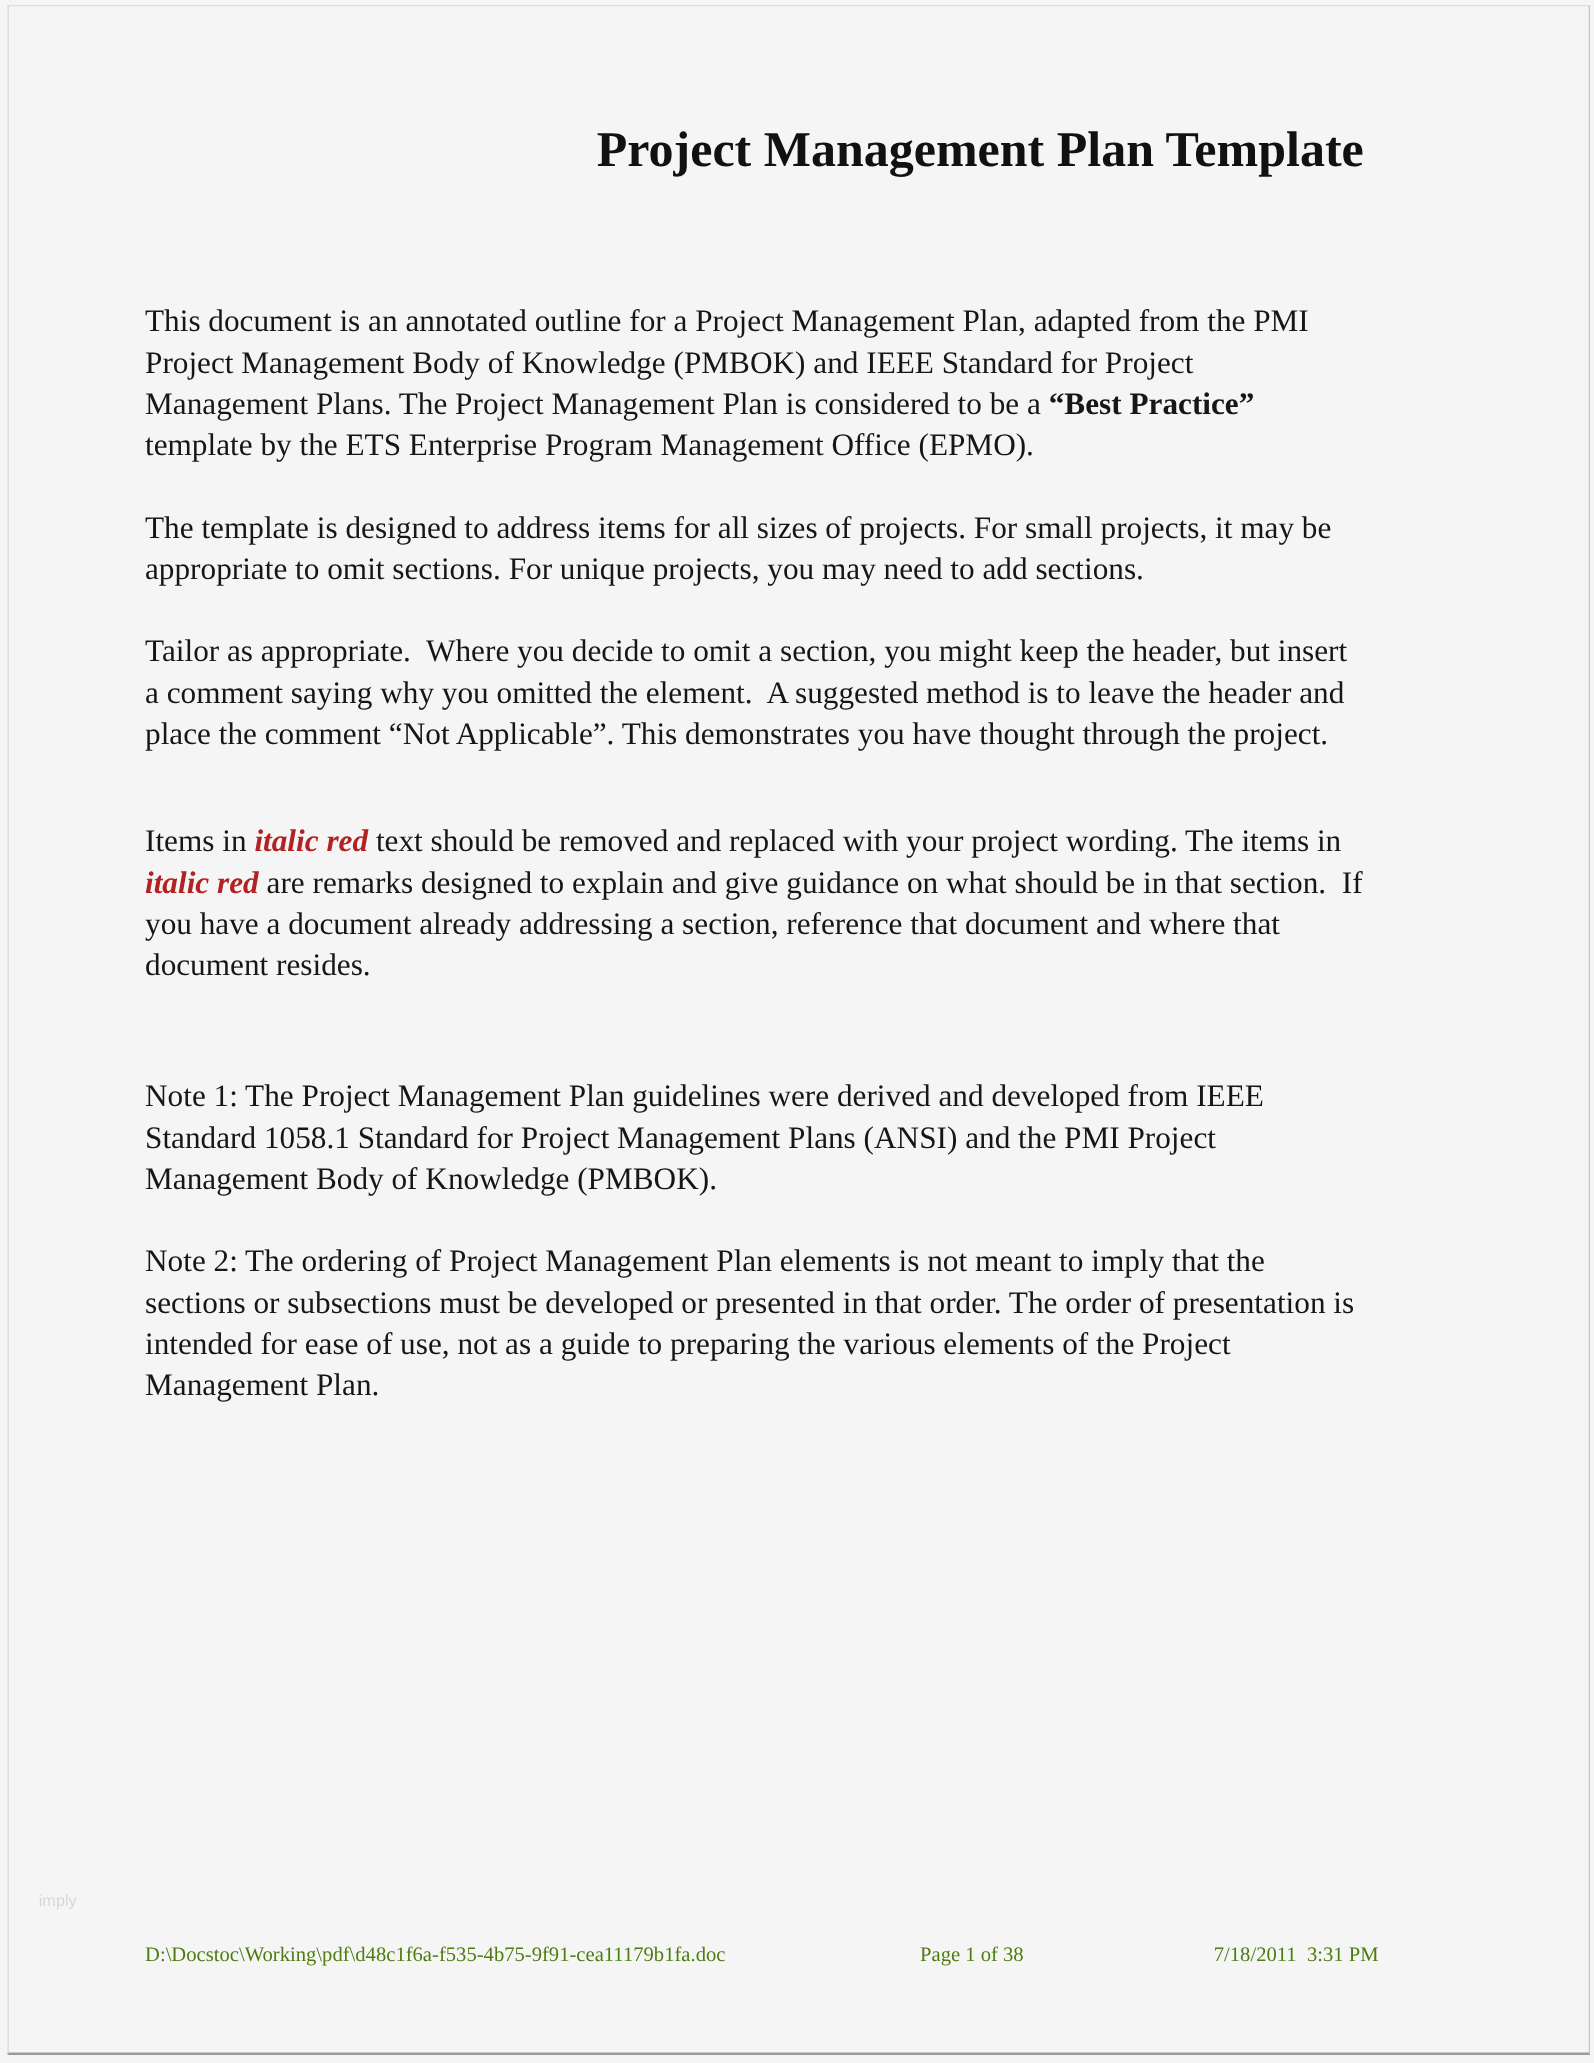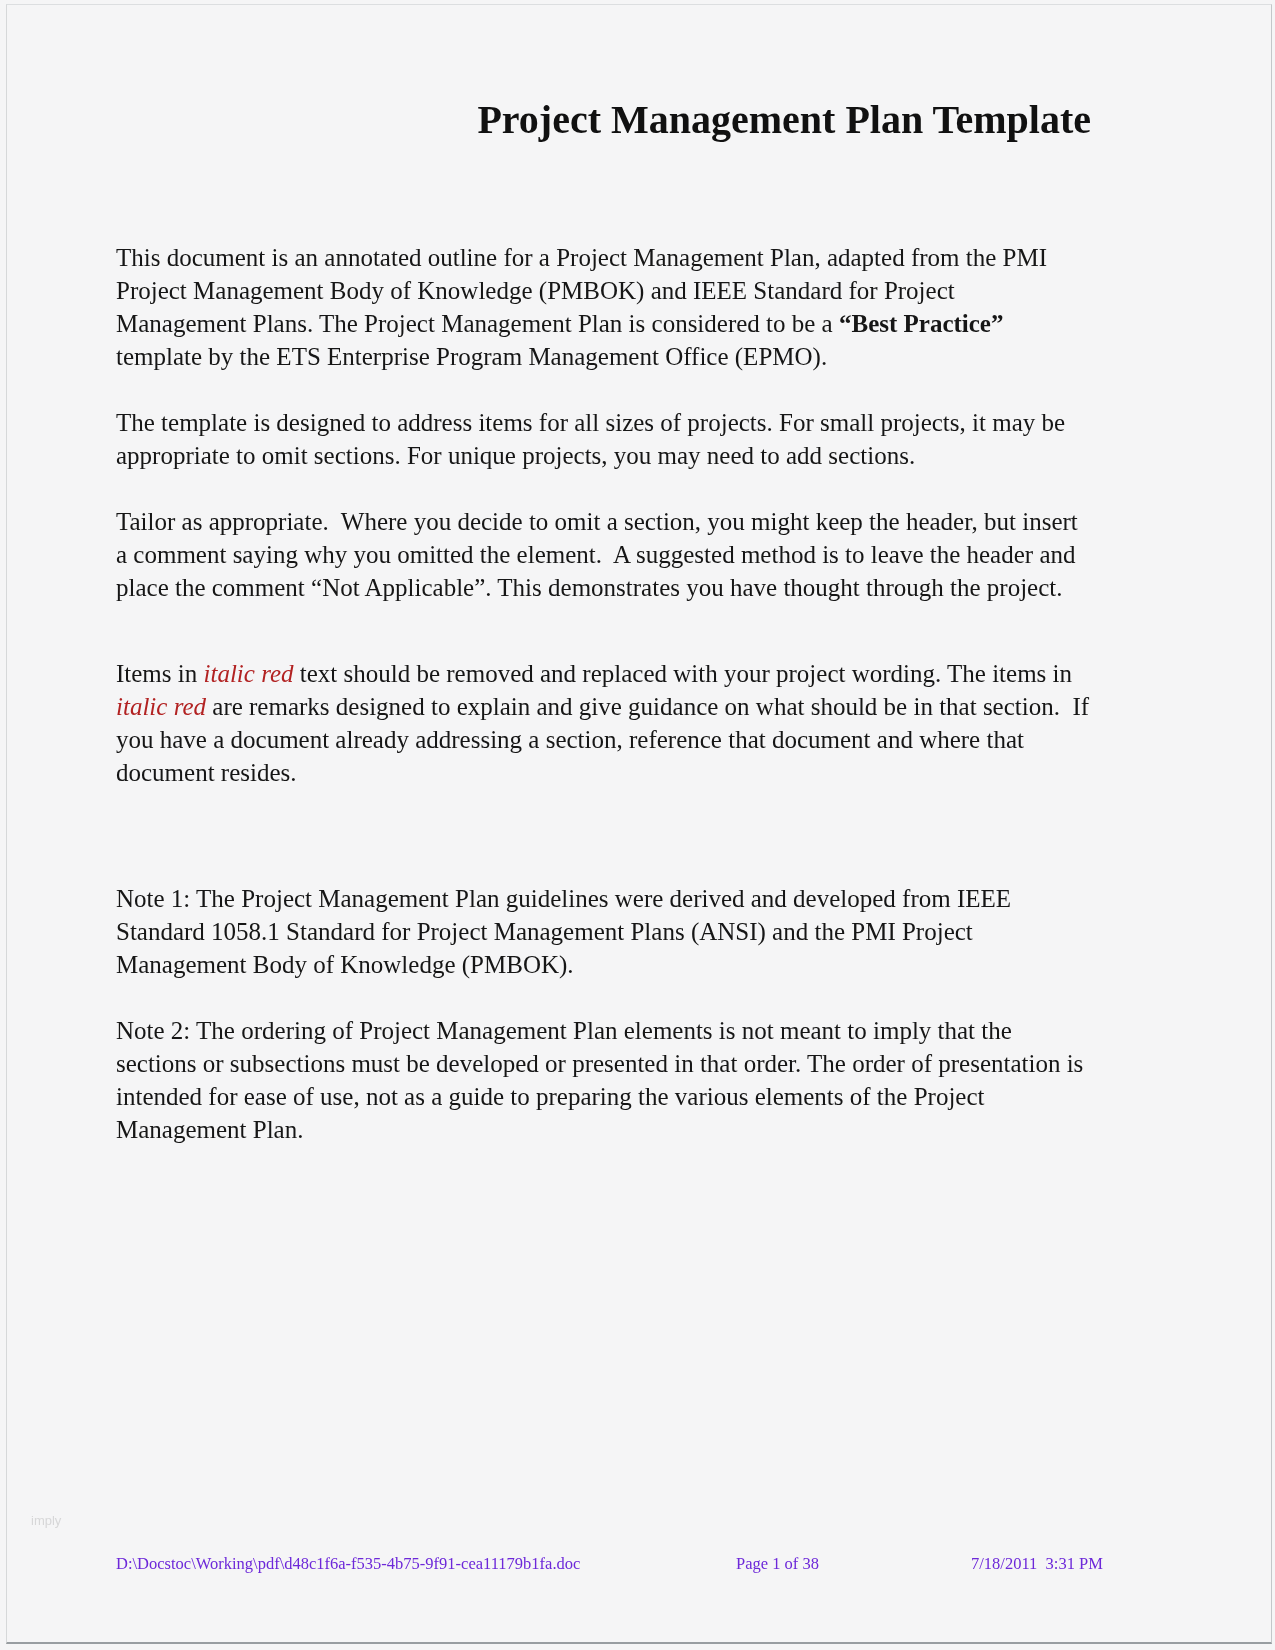"italic red" .red-bold-italic { font-weight: normal -> bold }
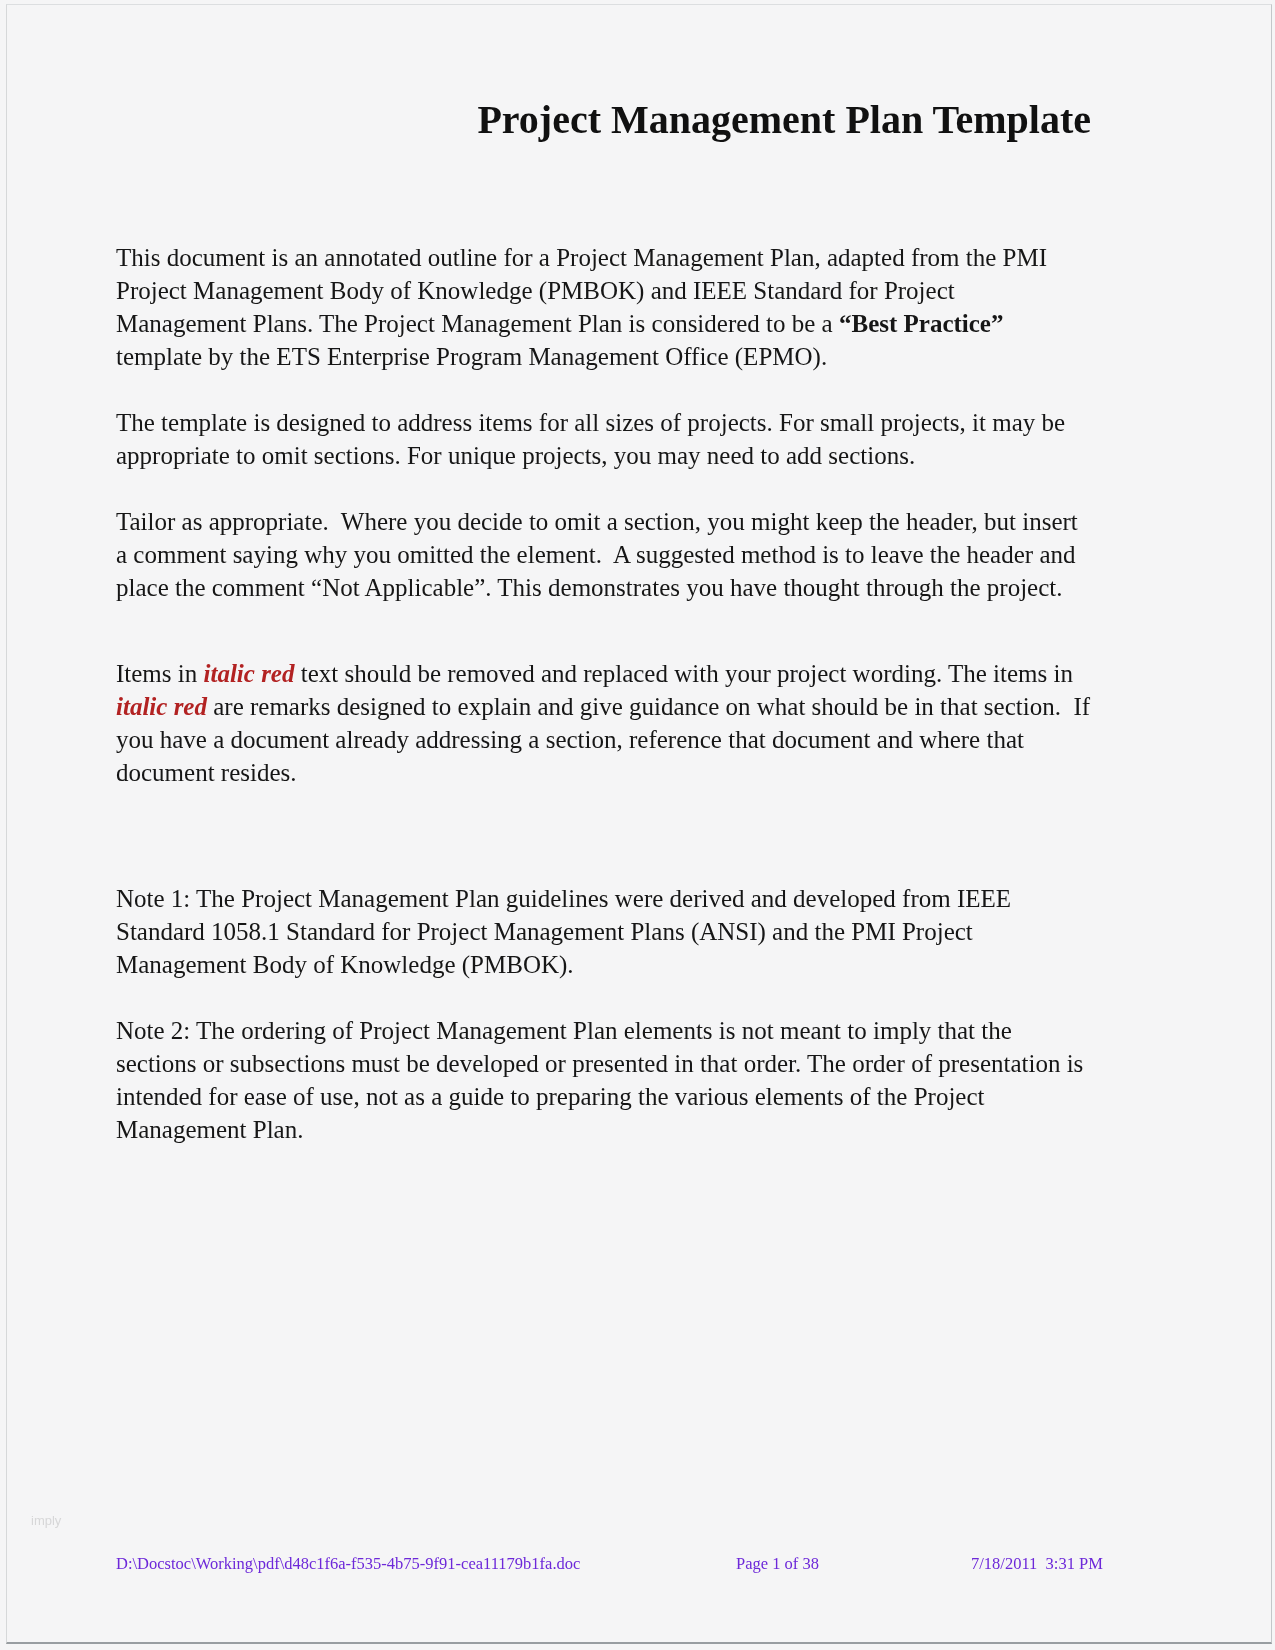"Note 1: The Project Management" .para-4 { margin-top: 93px -> 72px }
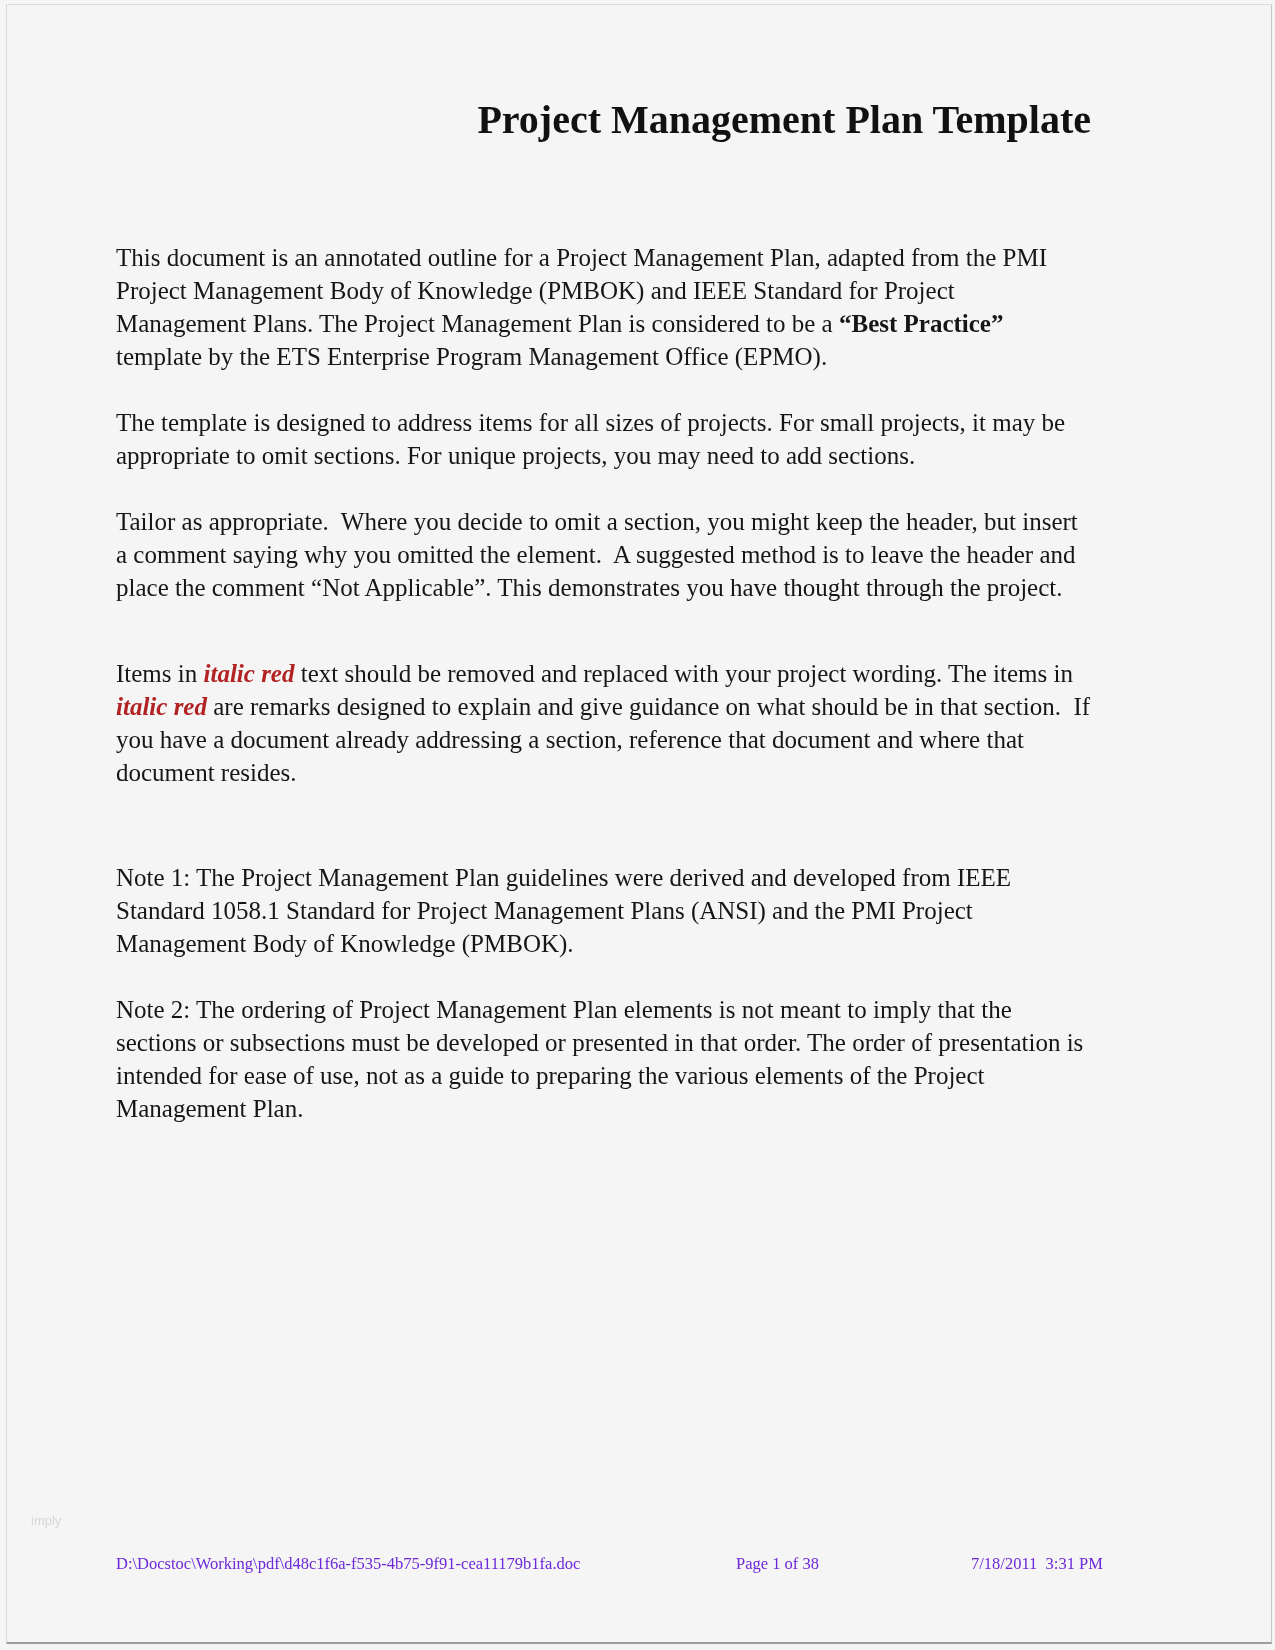"D:\Docstoc\Working\pdf\d48c1f6a-f535-4b7" .footer-item { color: #6d28d9 -> #4d7c0f }
